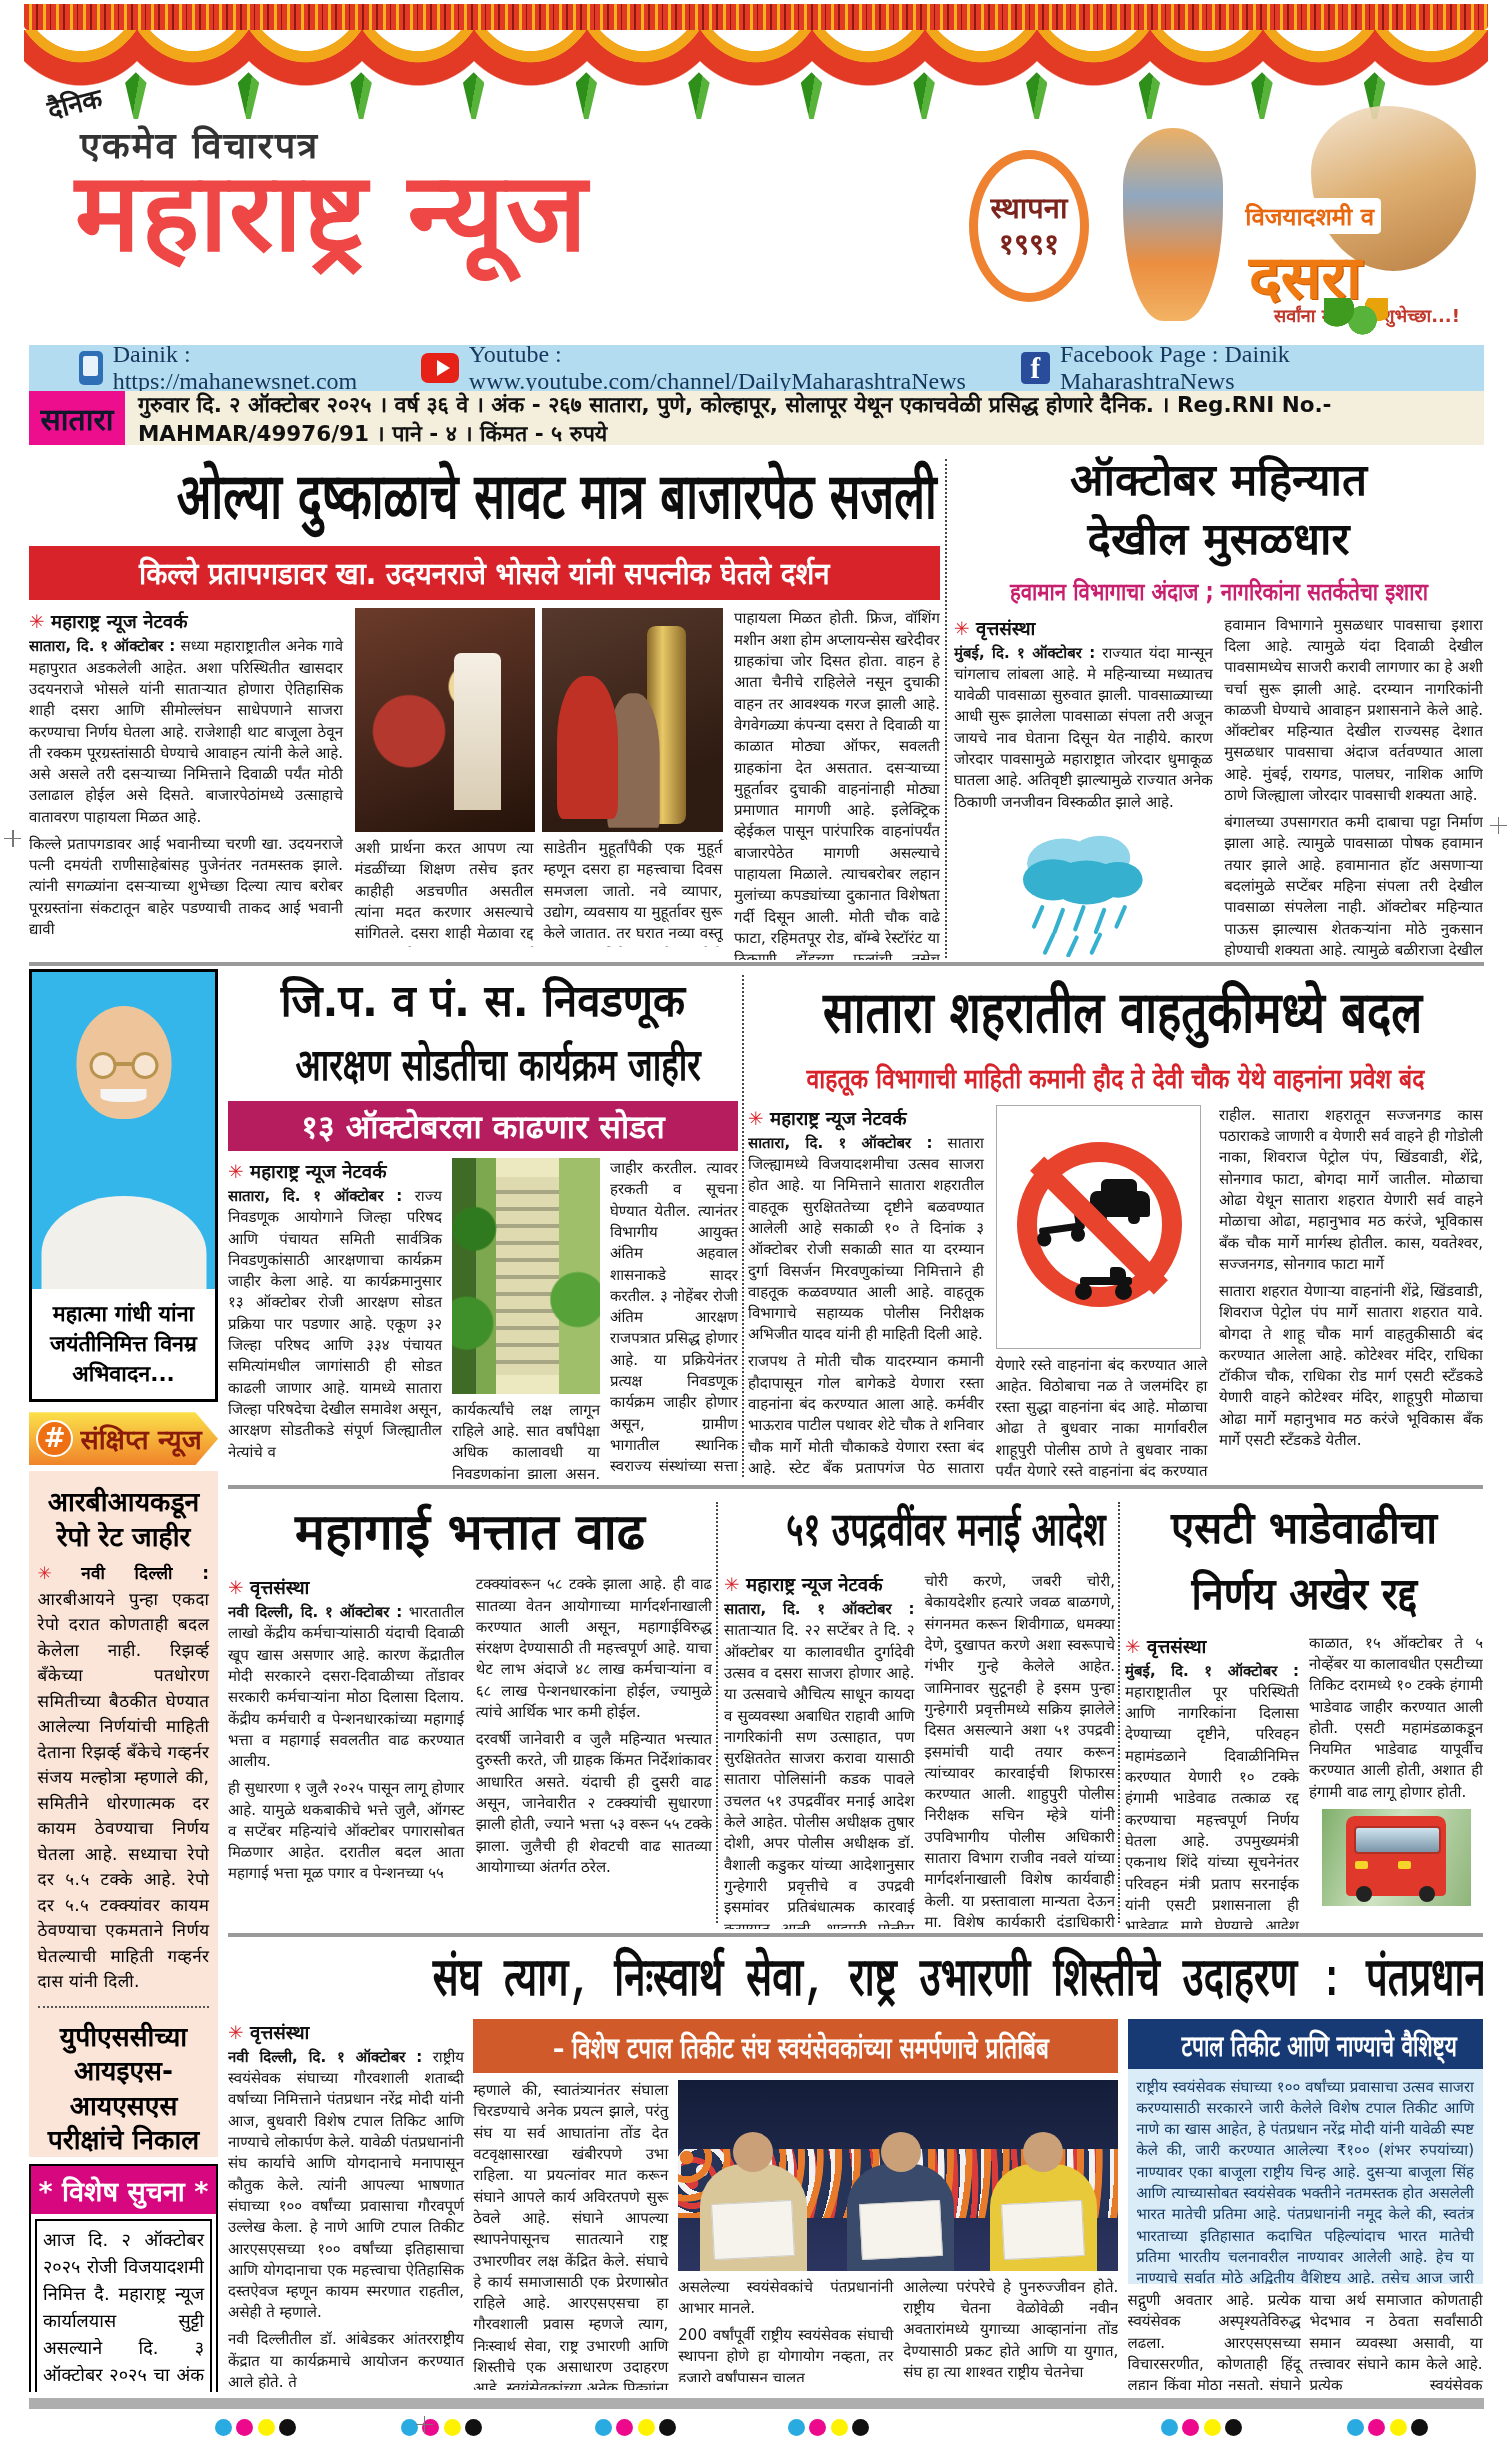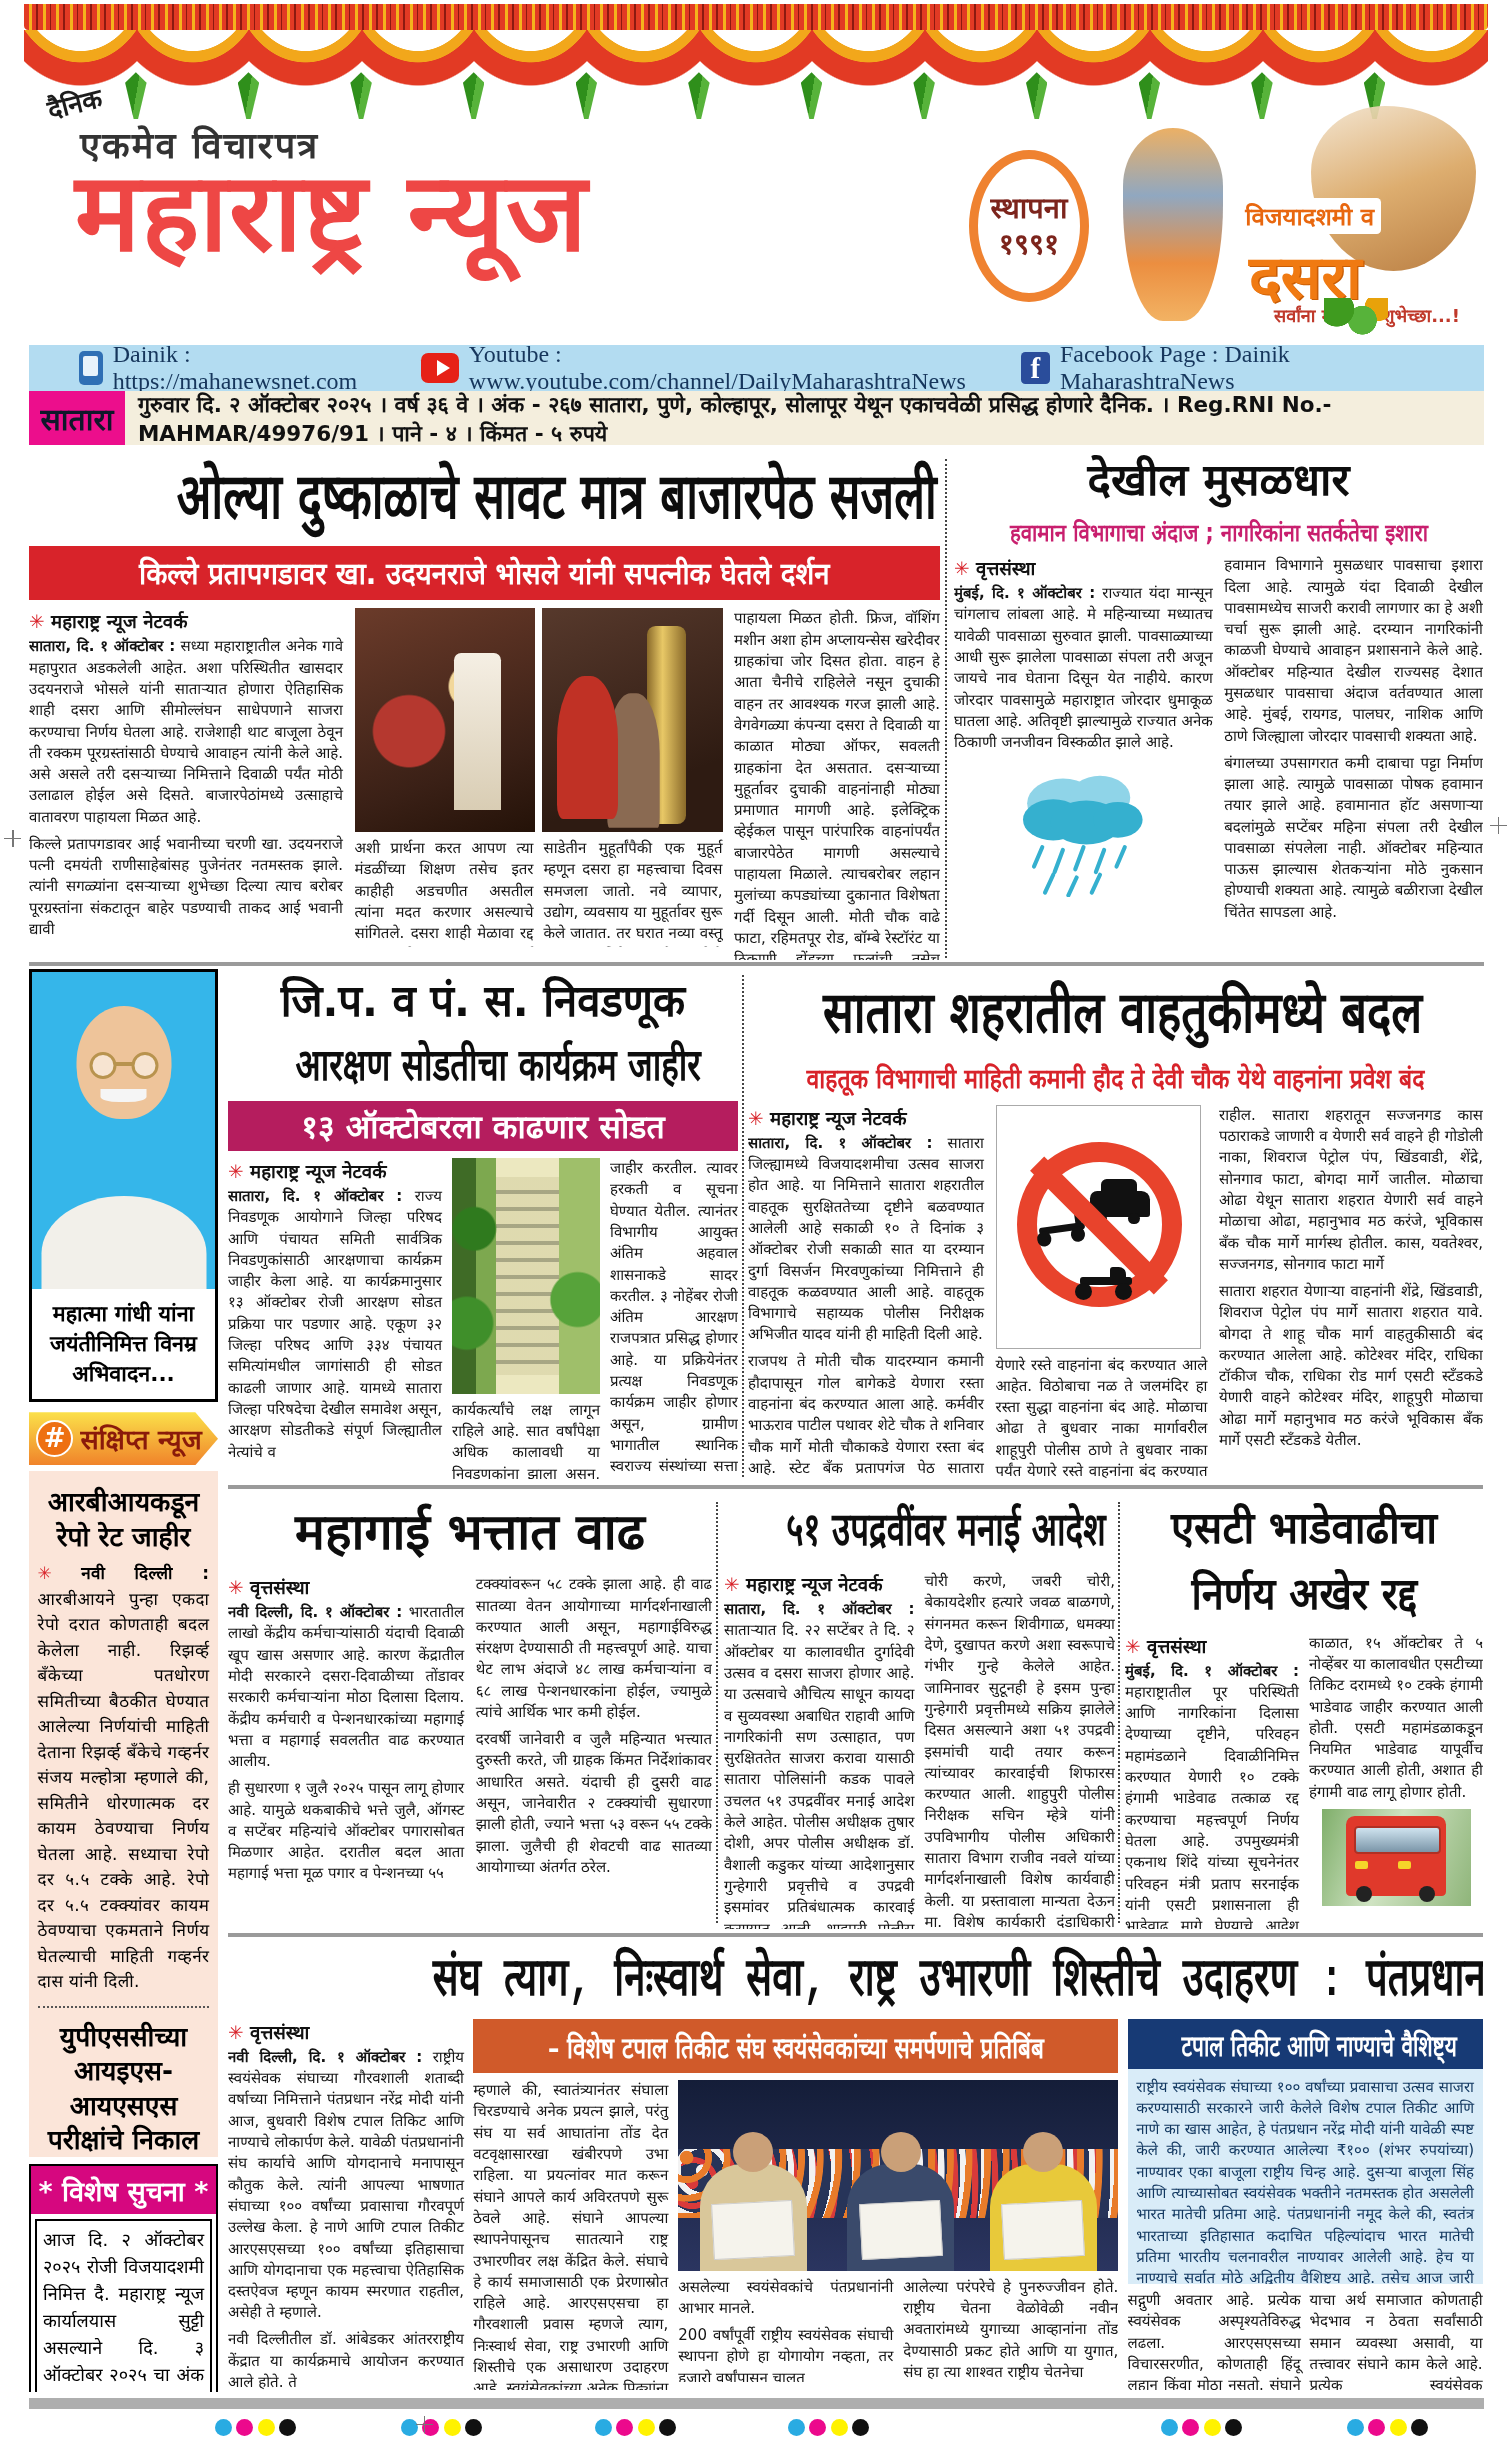"ऑक्टोबर महिन्यात" div.hl { html: none -> <div><span>ऑक्टोबर महिन्यात</span></div> }
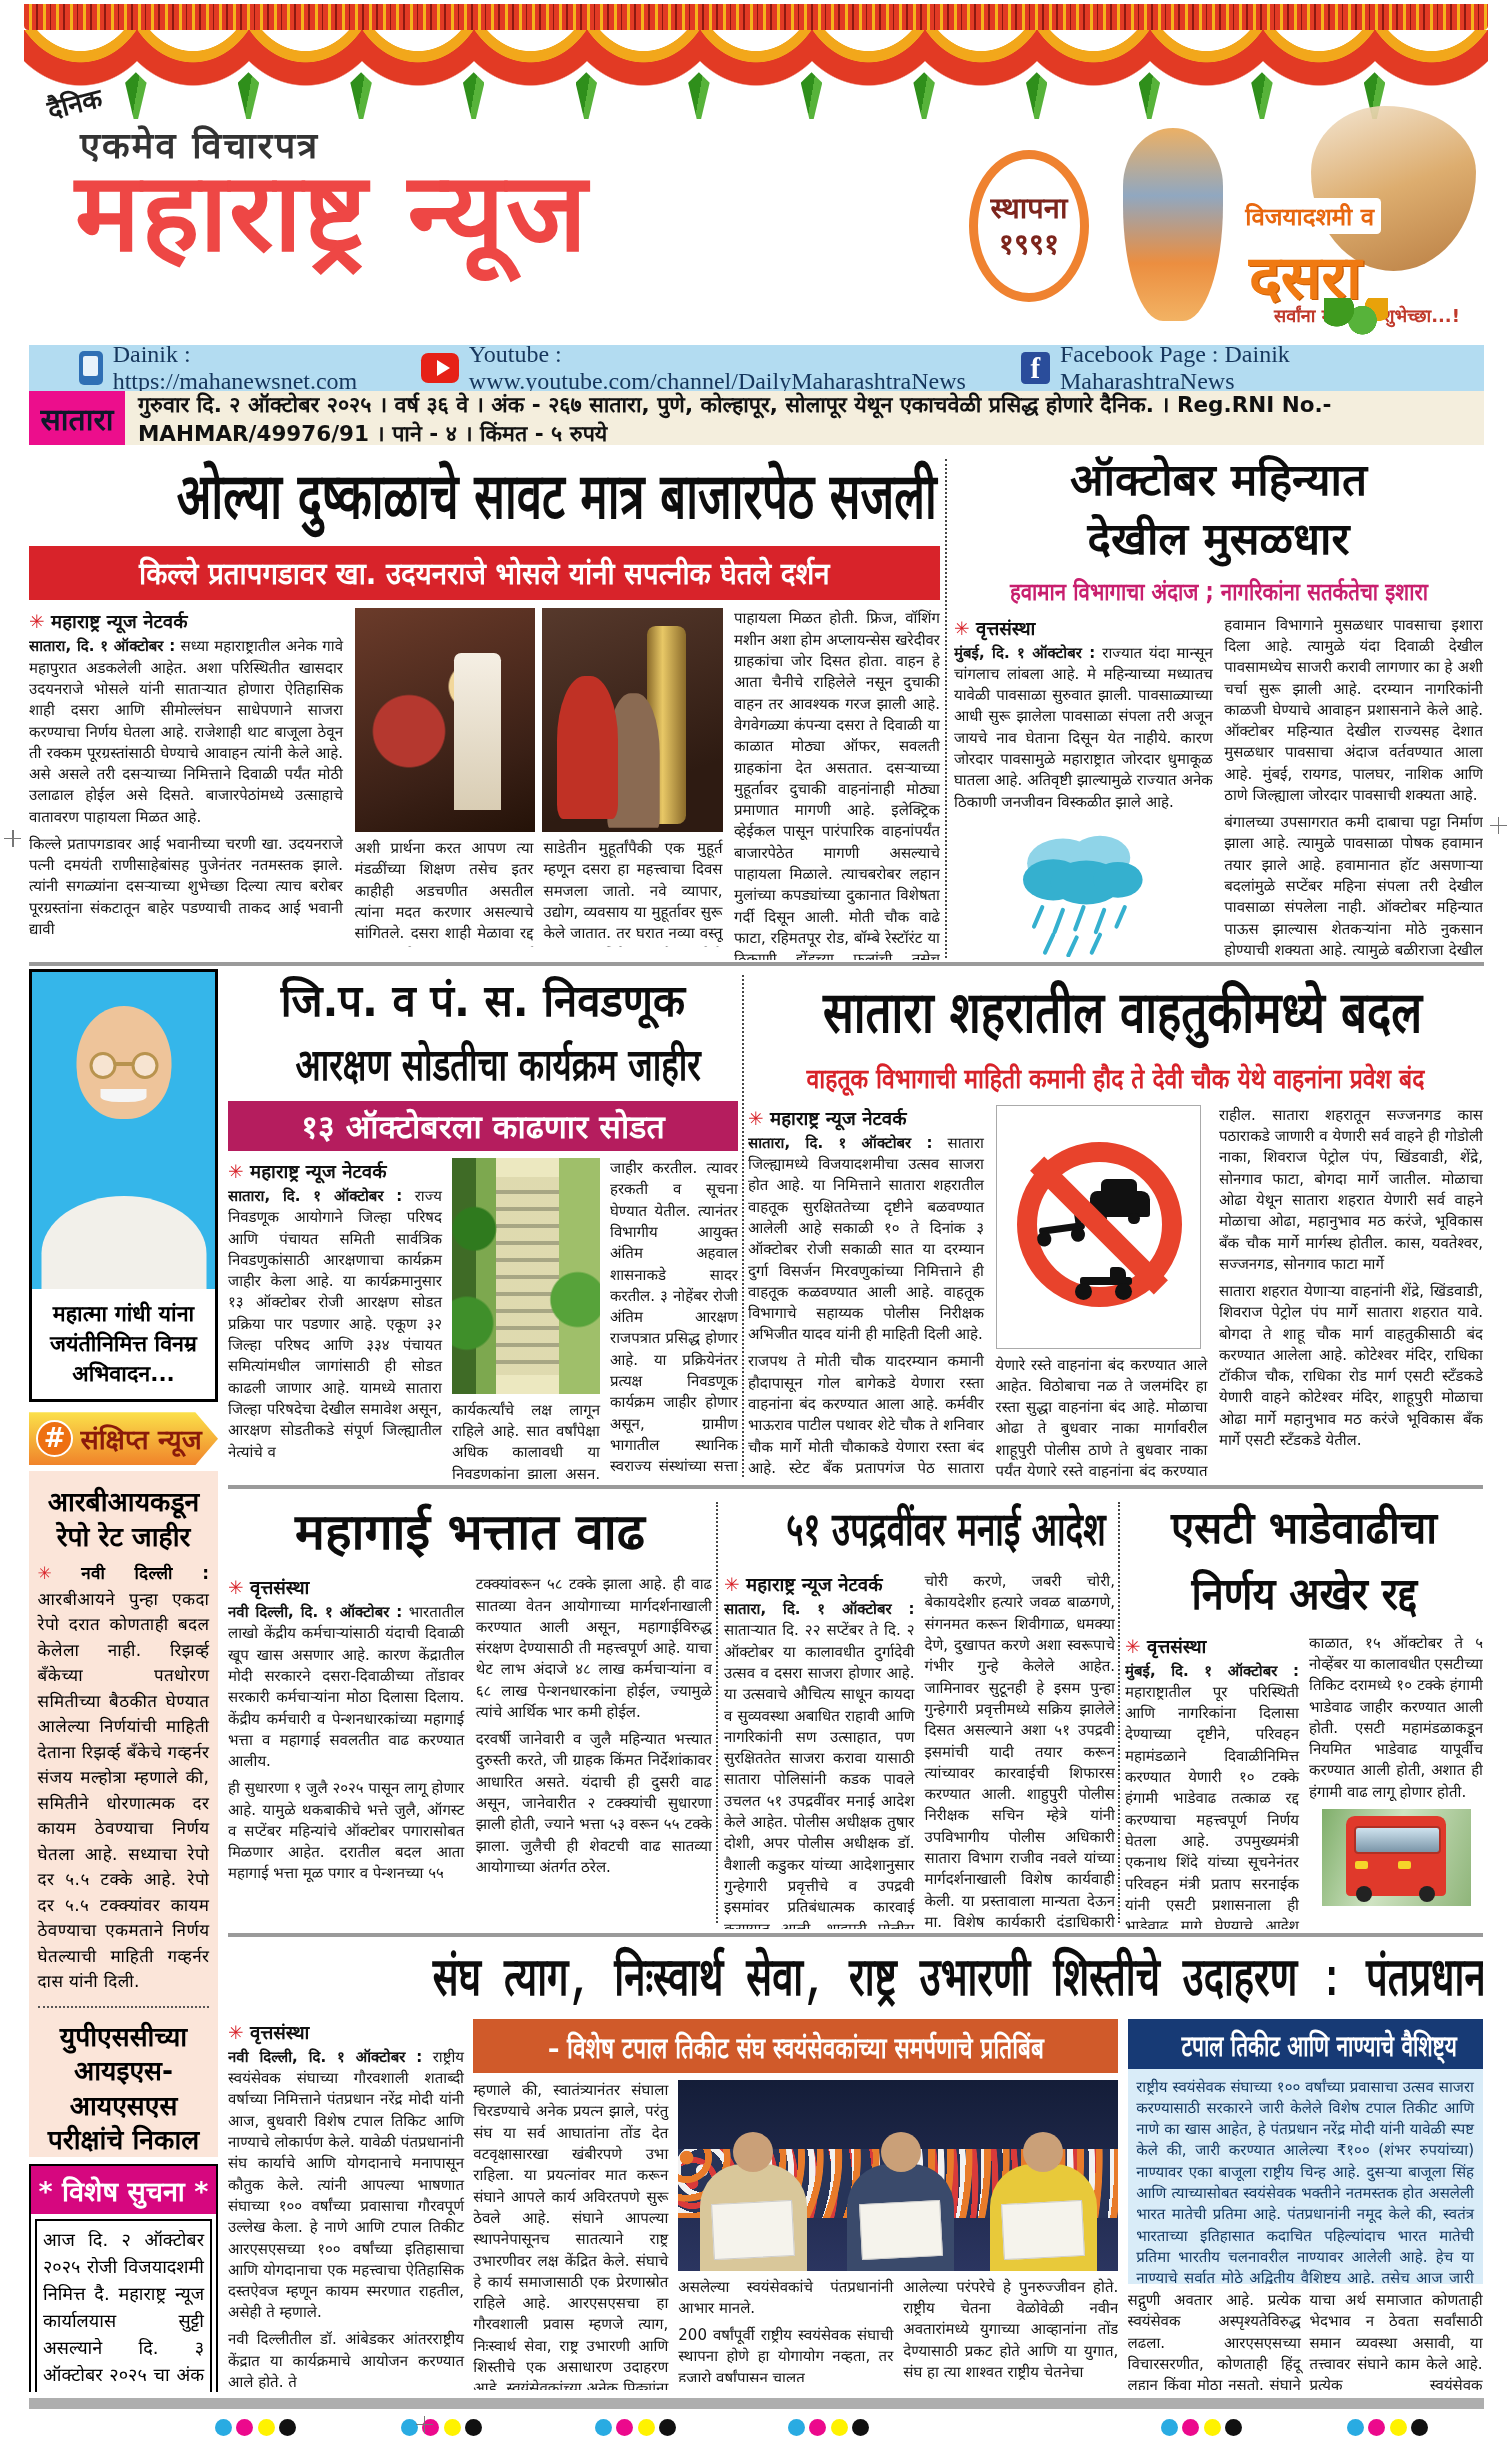"– विशेष टपाल तिकीट संघ" .rss-band { justify-content: none -> flex-end }
